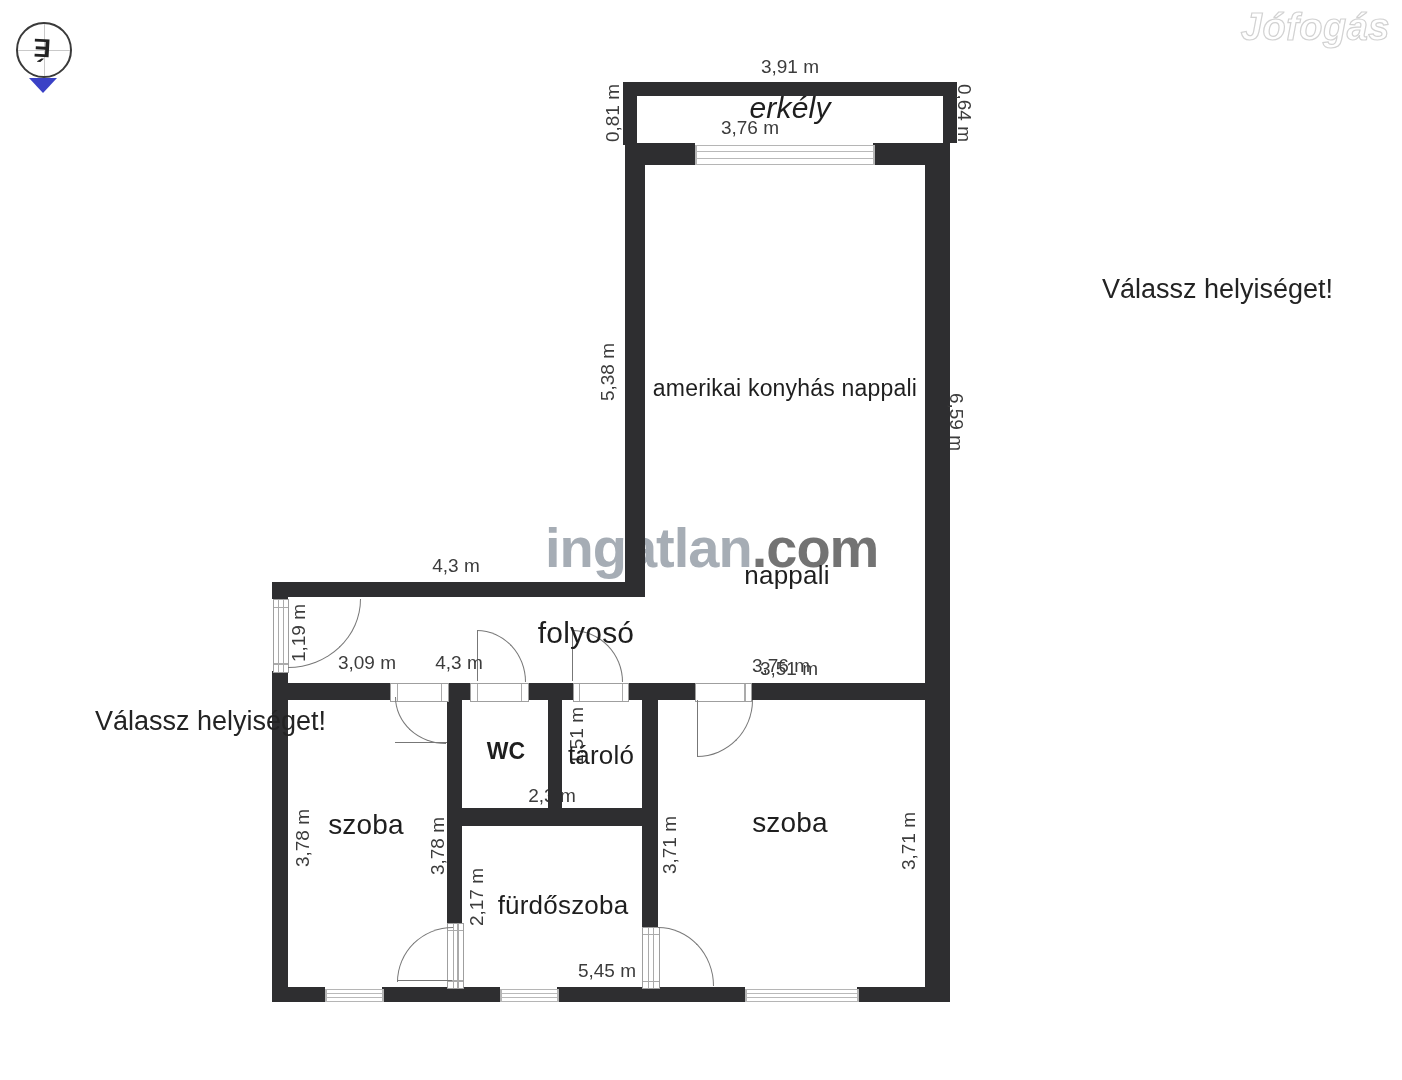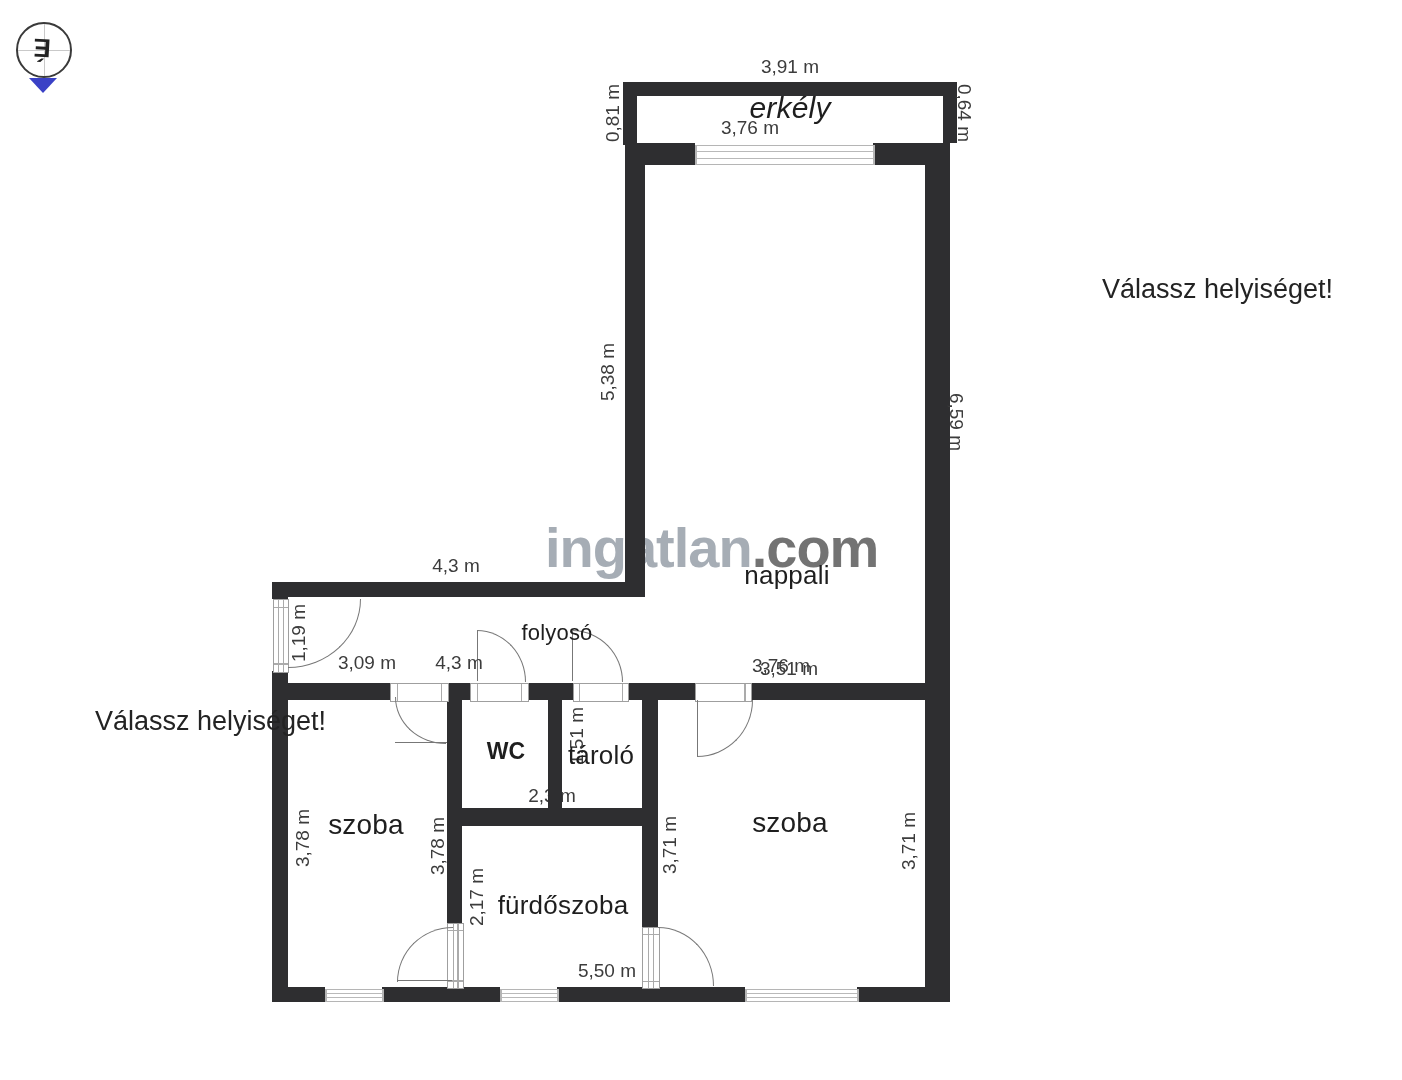"Jófogás" div.wm-jofogas { html: none -> <div>Jófogás</div> }
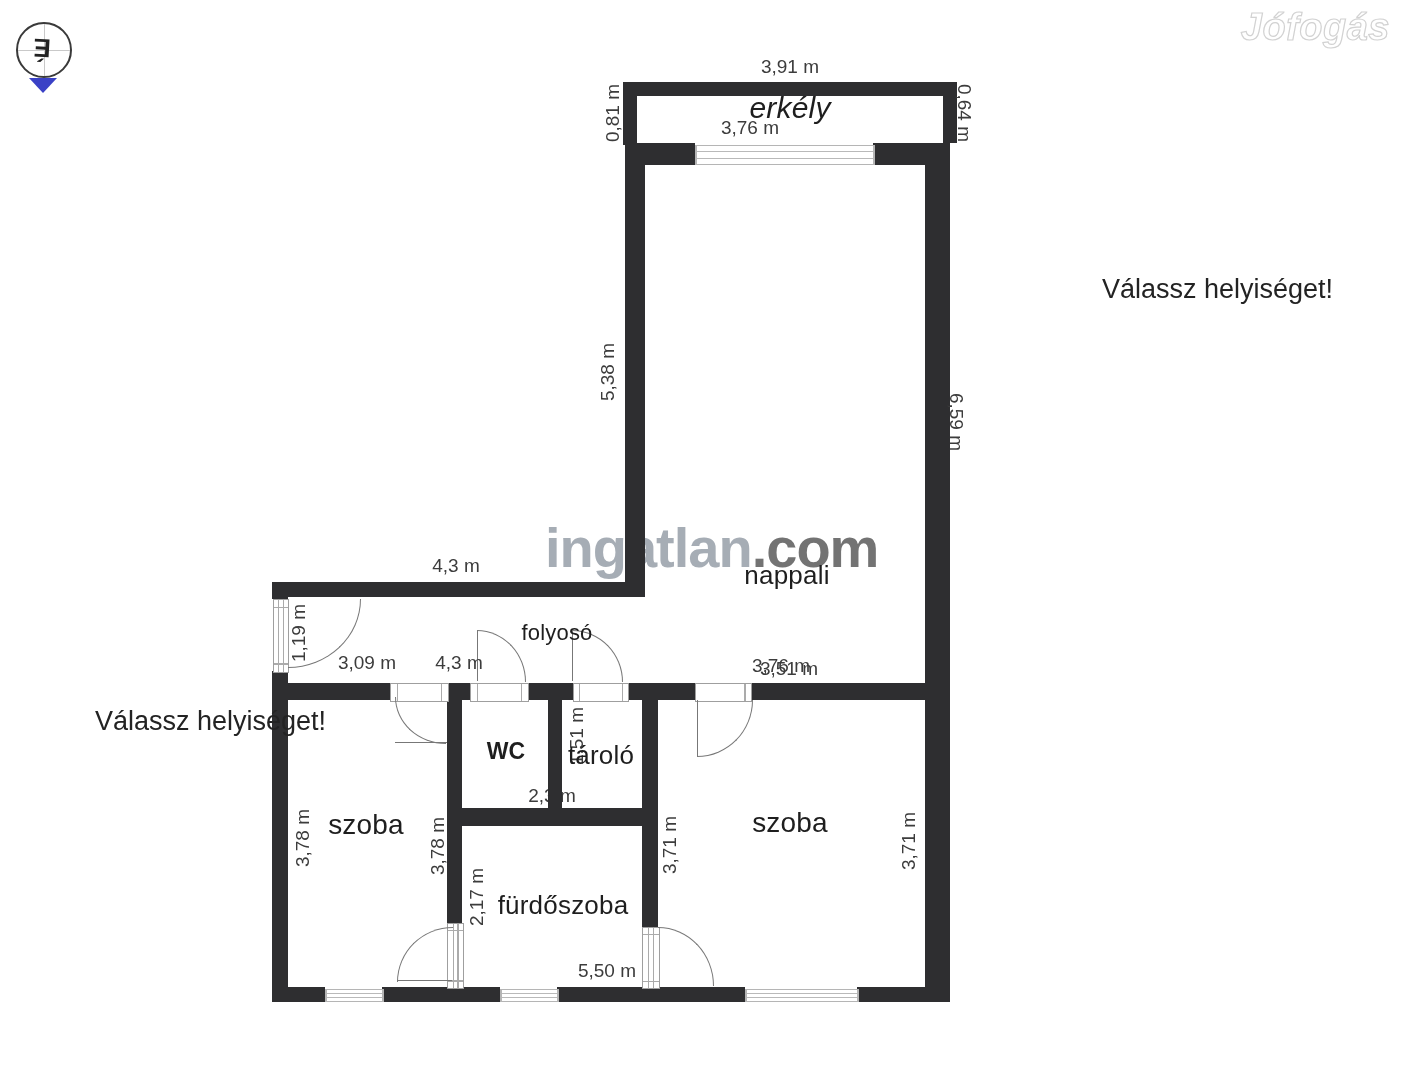"amerikai konyhás nappali" div.room { html: none -> <div>amerikai konyhás nappali</div> }
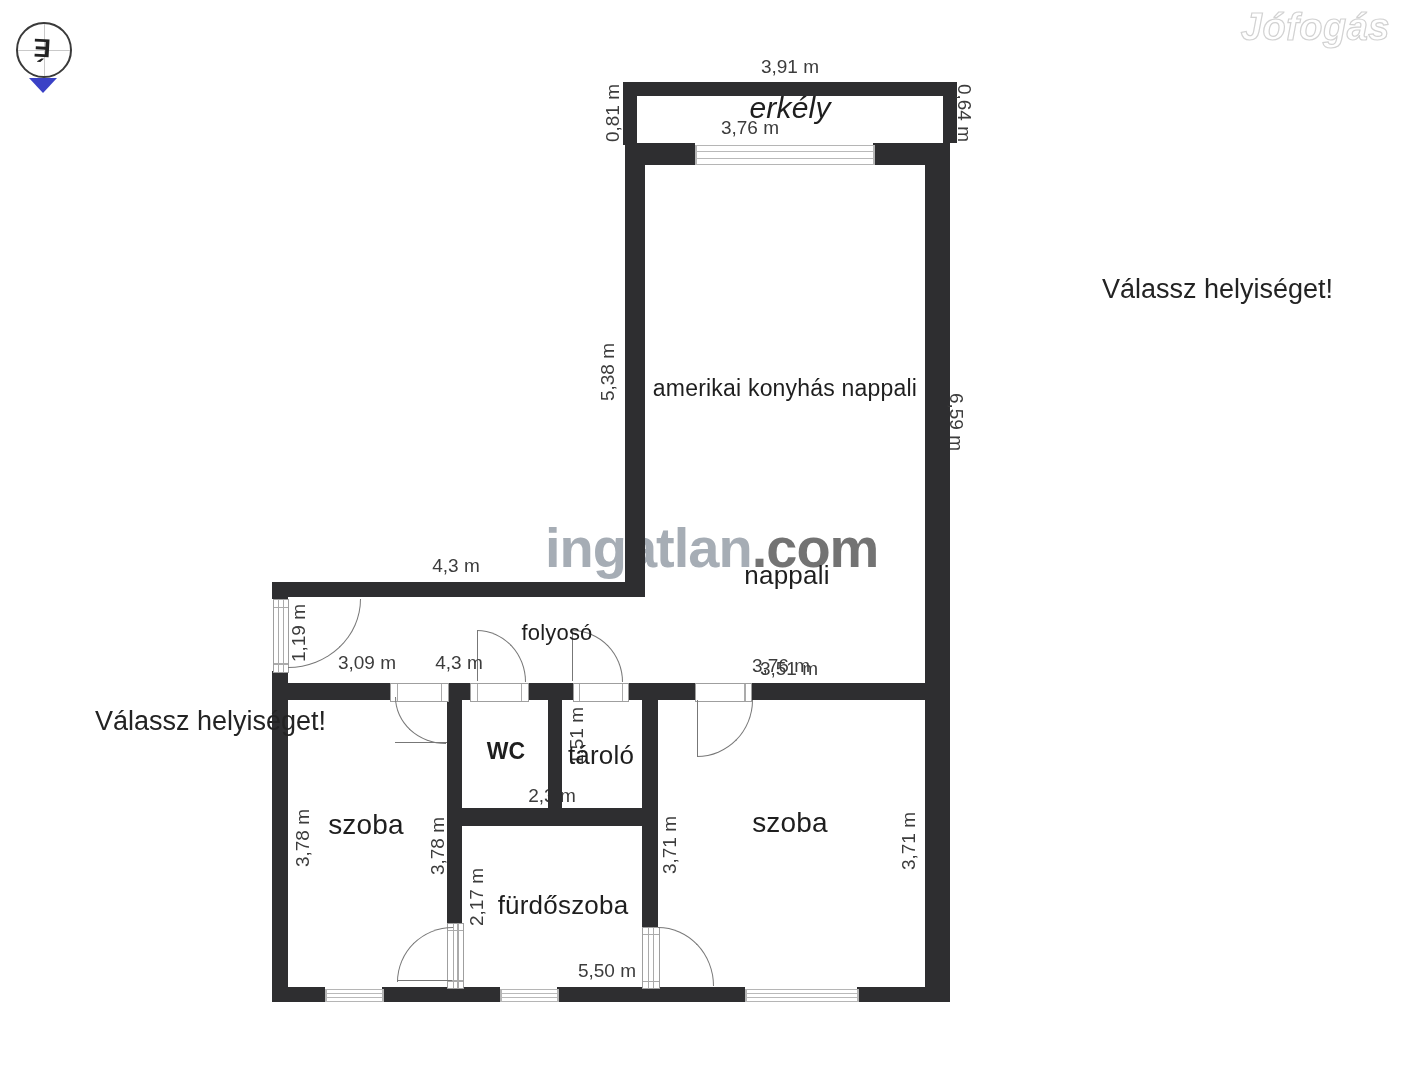"folyosó" div.room { font-size: 22px -> 30px; left: 557px -> 586px }
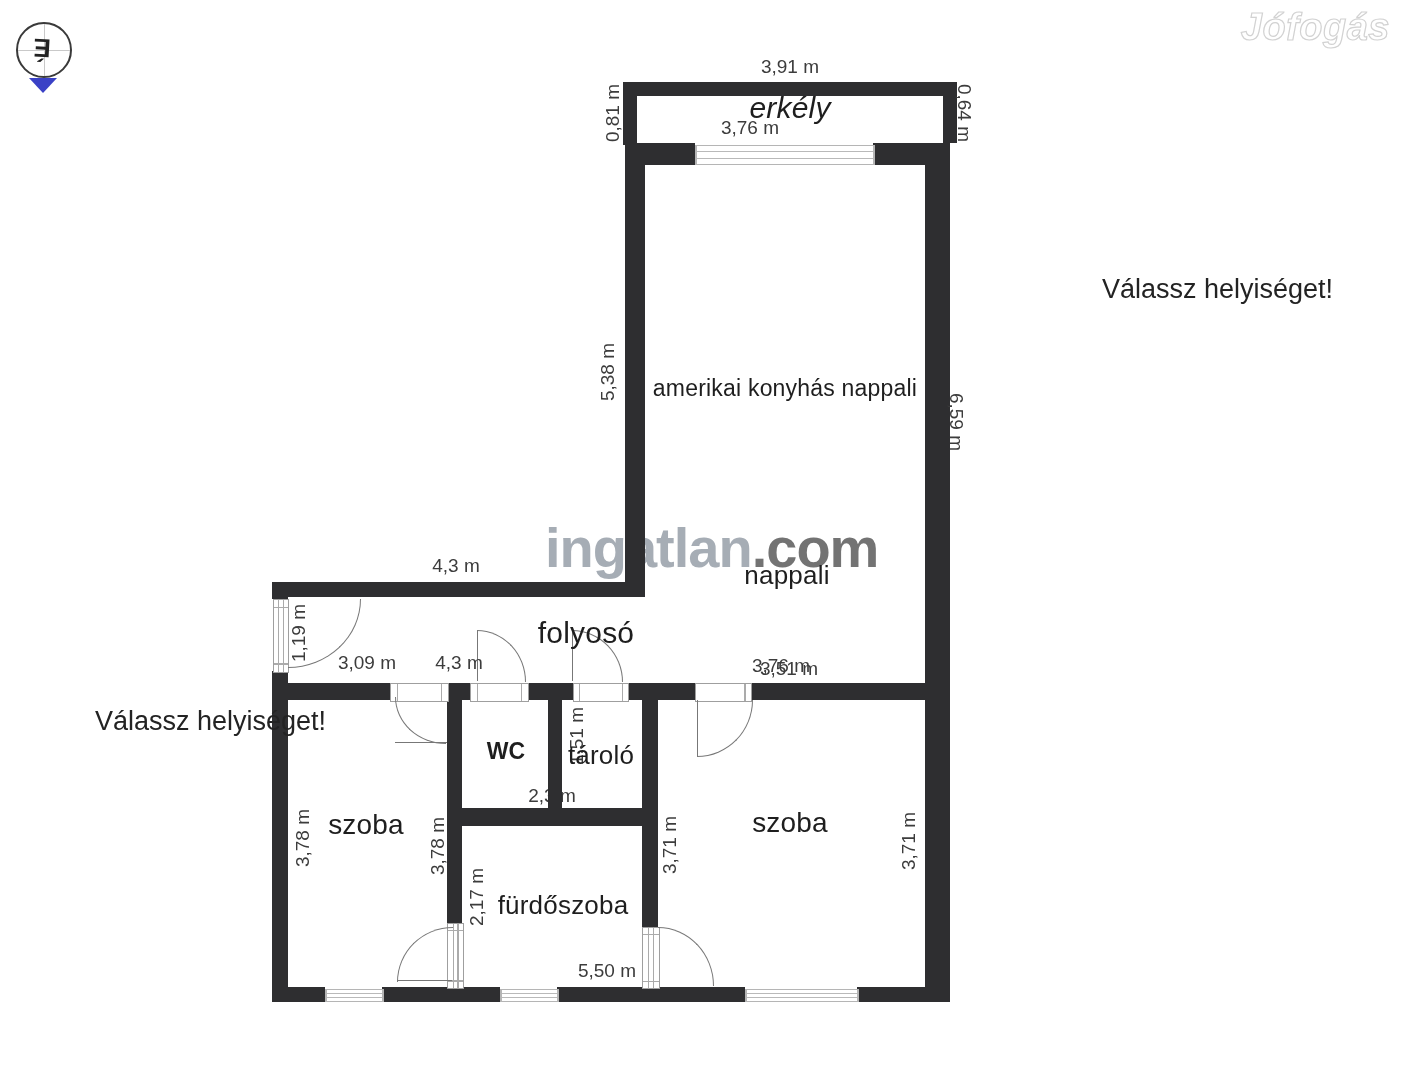"5,50 m" div.dim { text: 5,50 -> 5,45 }
